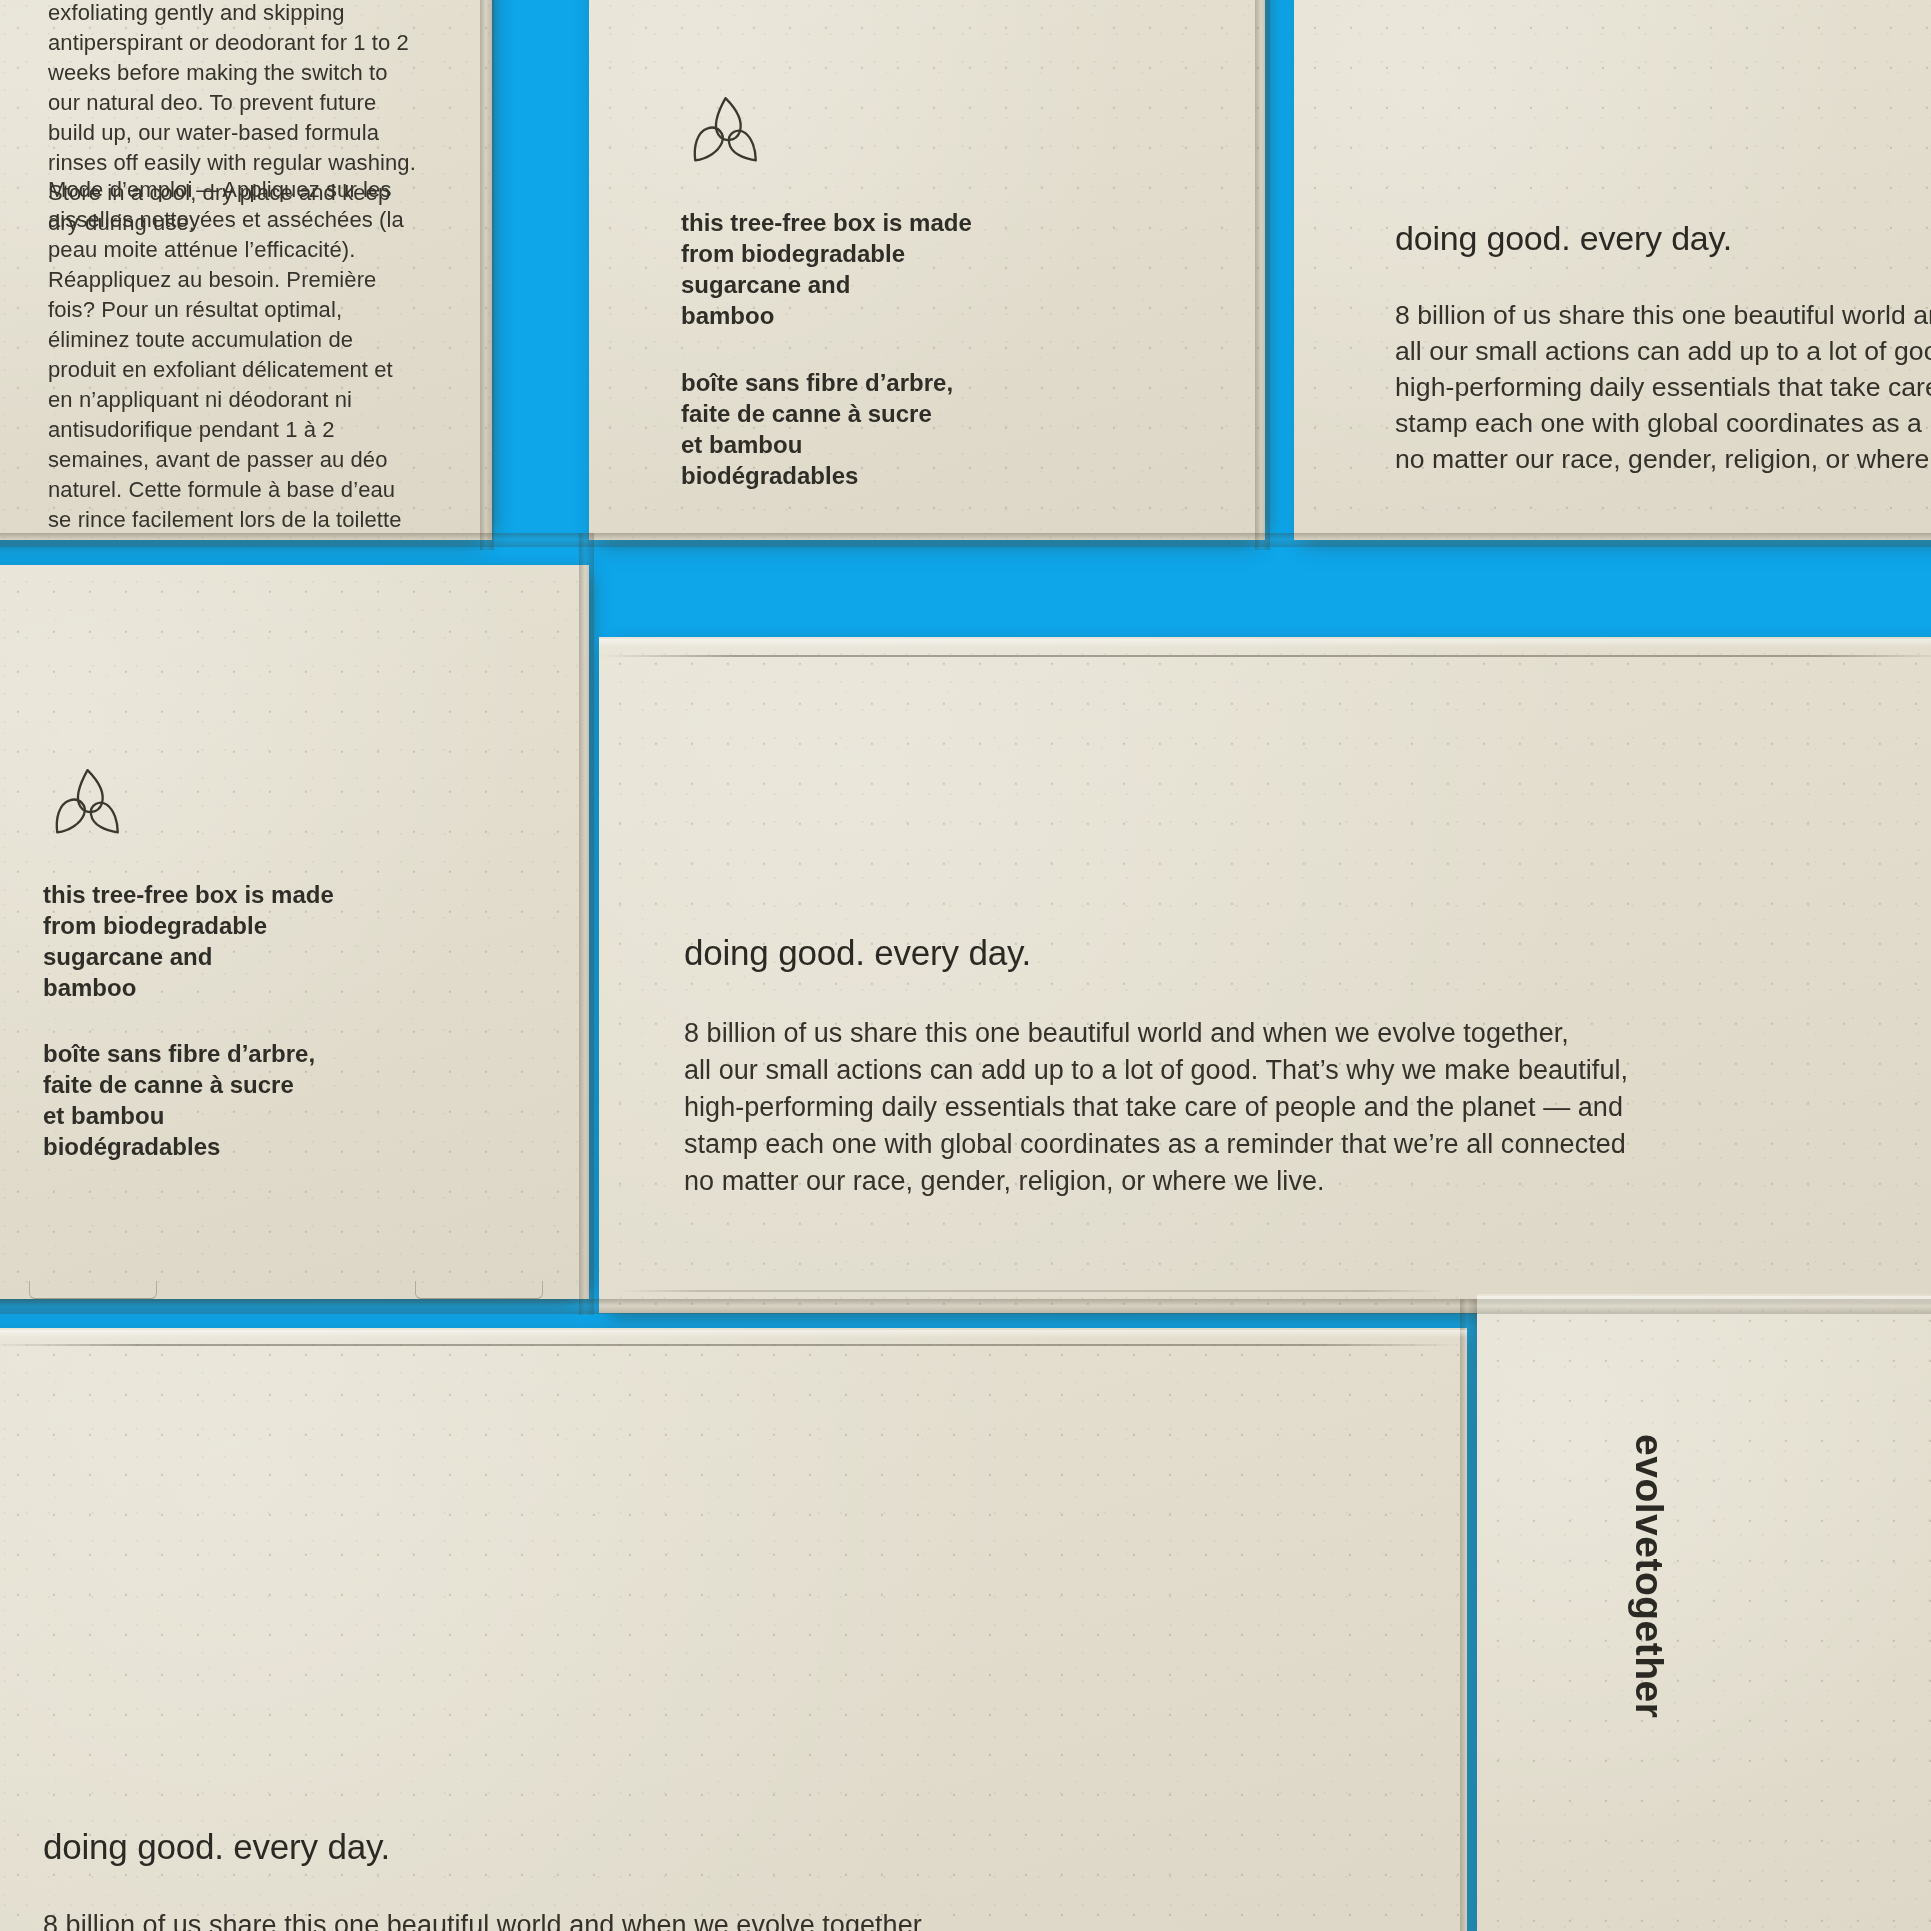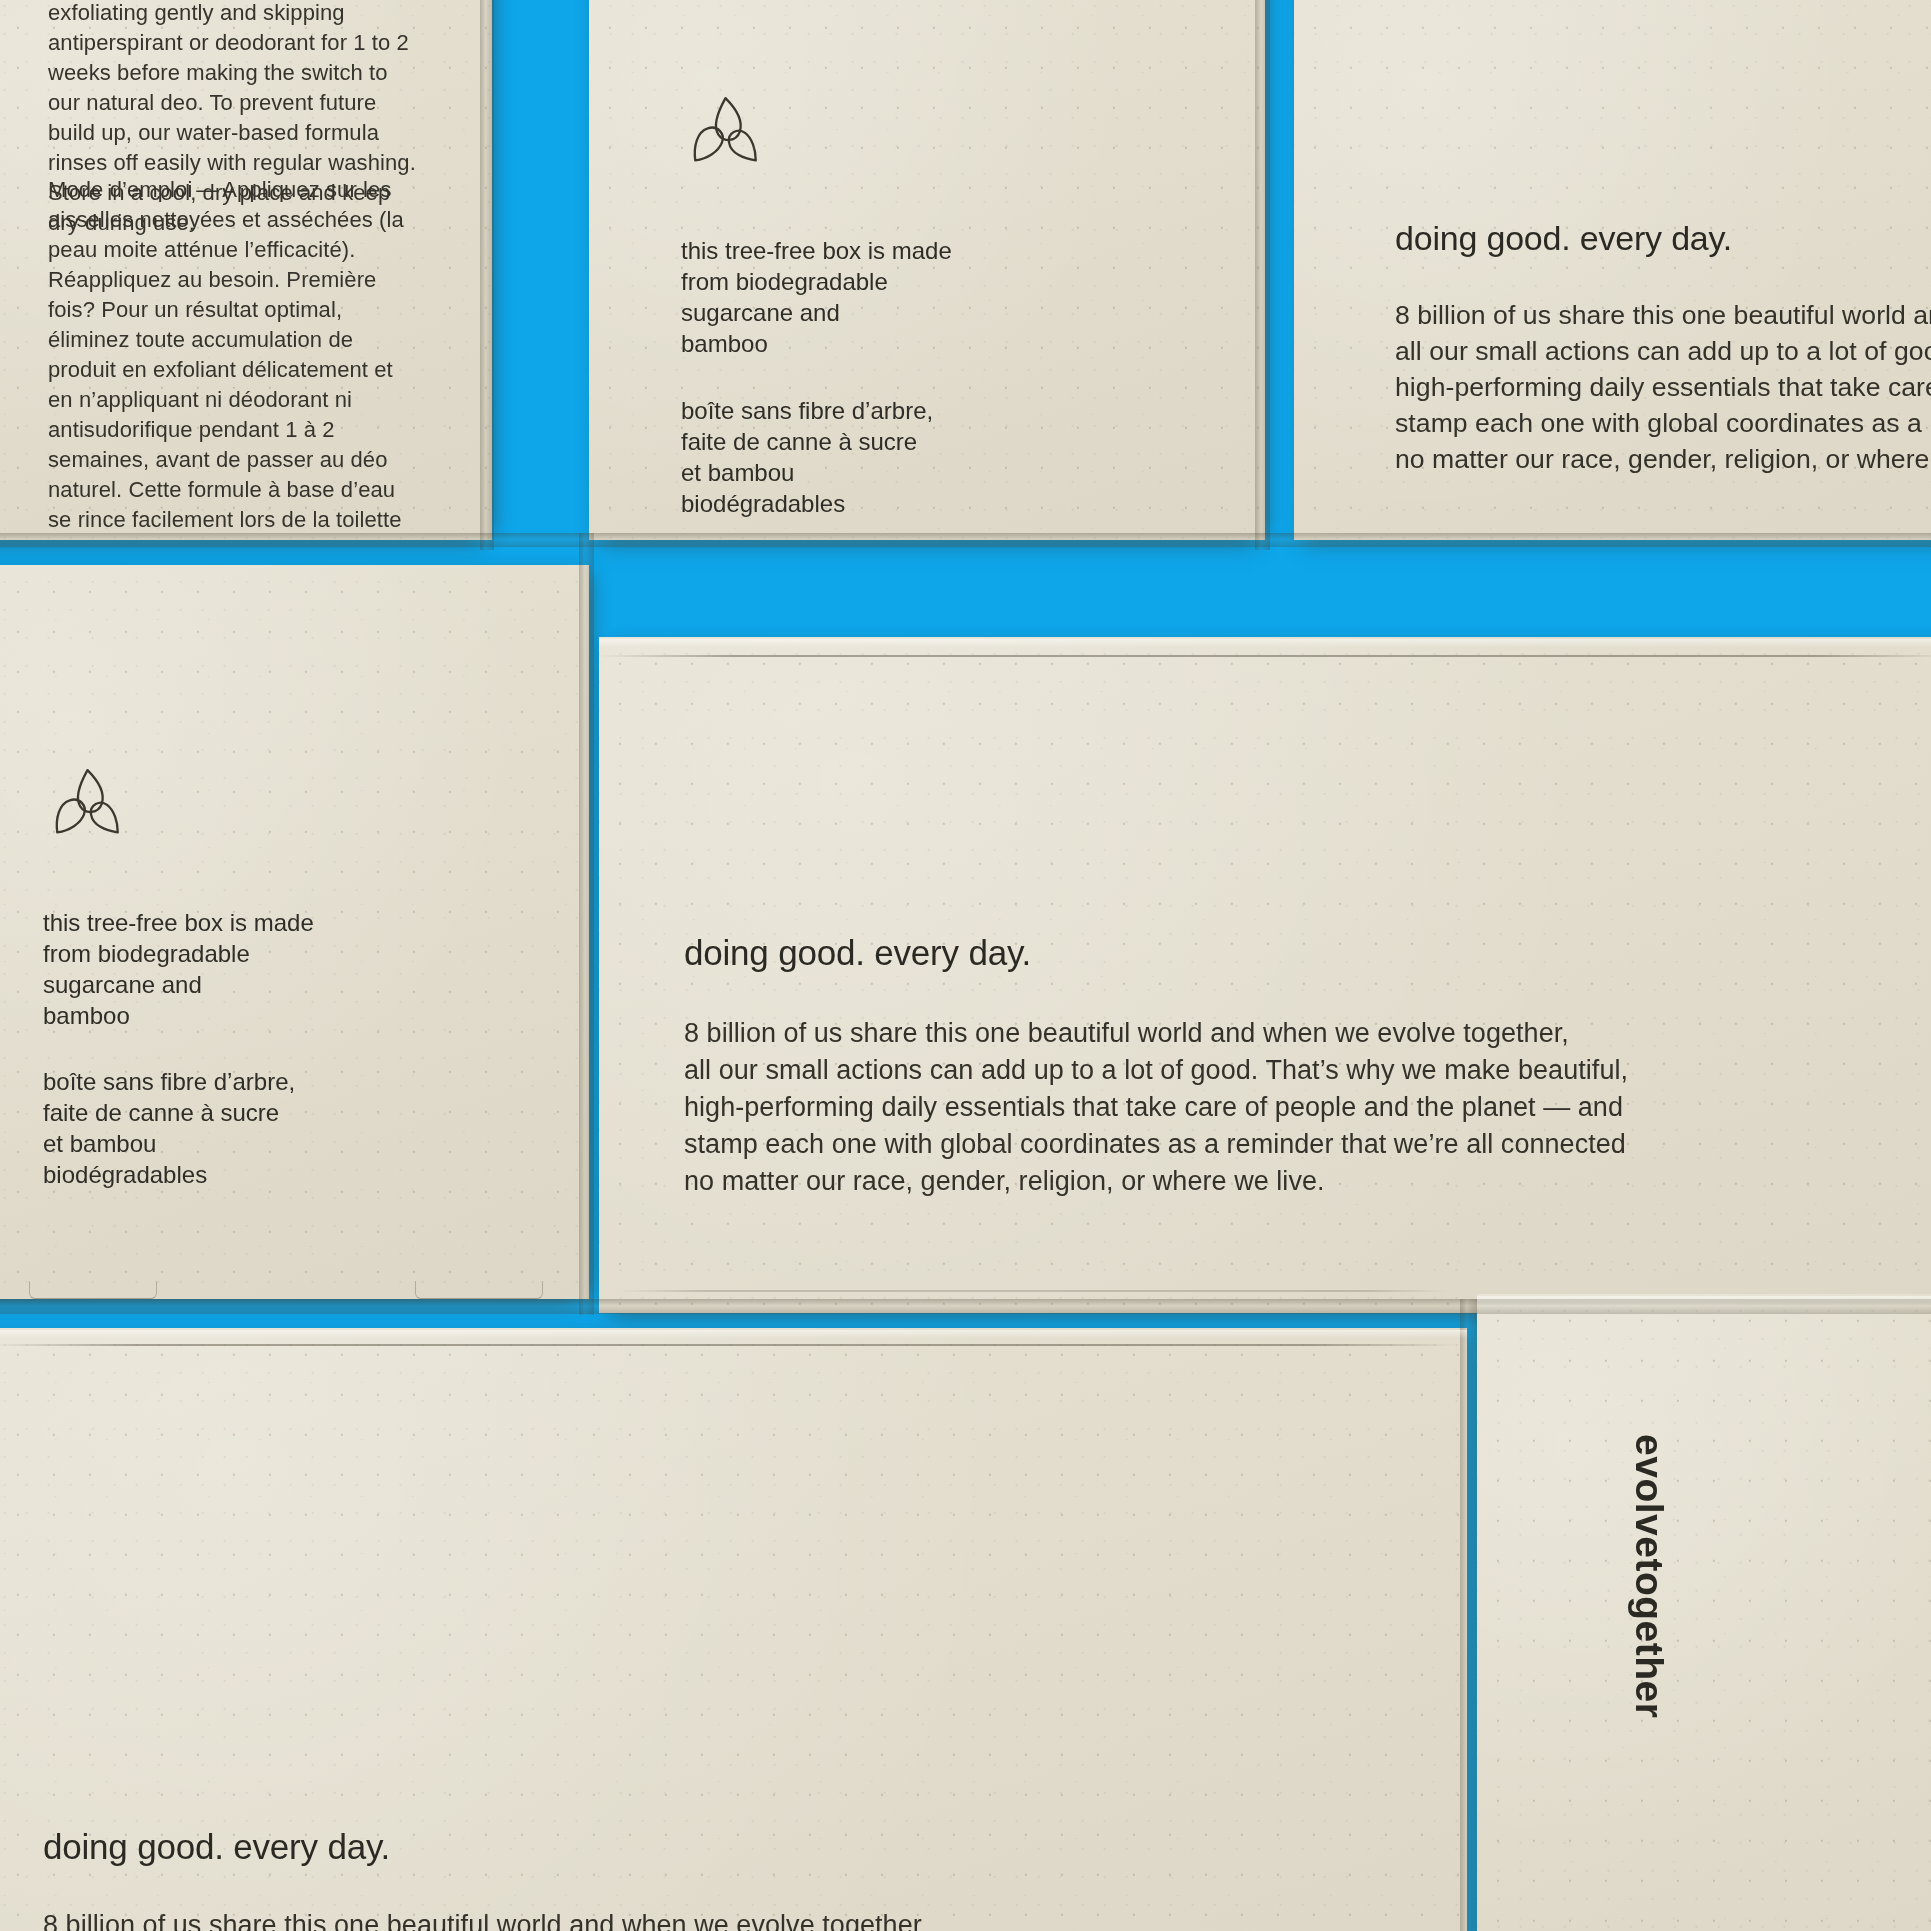"this tree-free box is made" .tree-head { font-weight: 400 -> 700; margin-top: 28px -> none }
